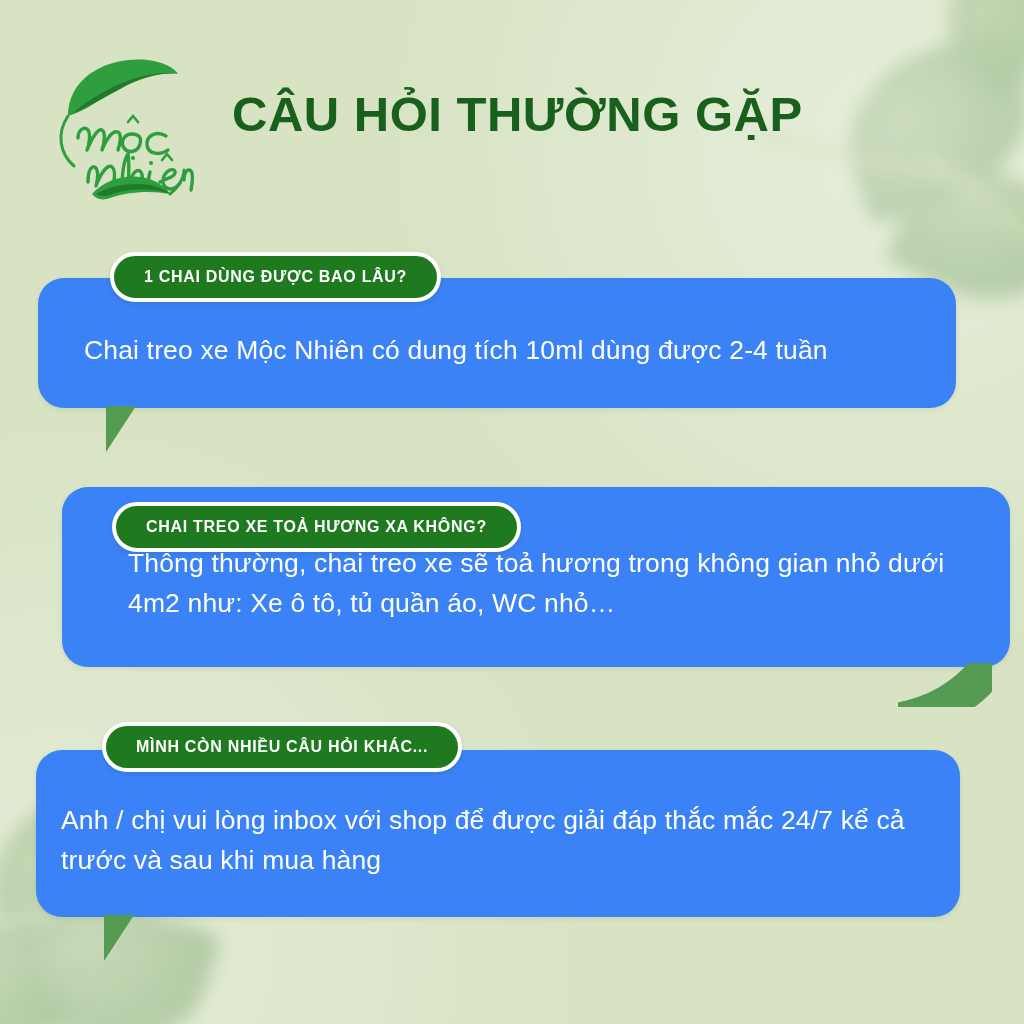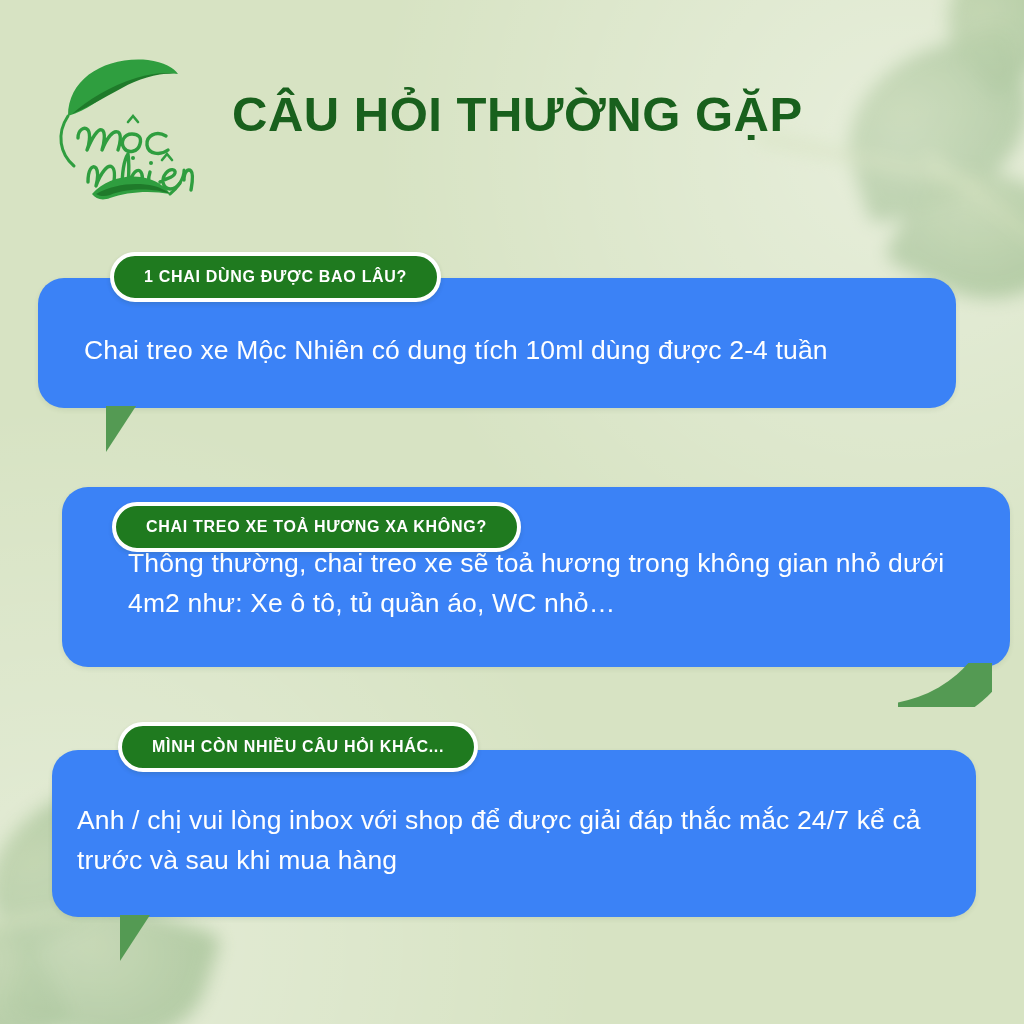"MÌNH CÒN NHIỀU CÂU HỎI" #faq-3 { margin-left: 16px -> none }
